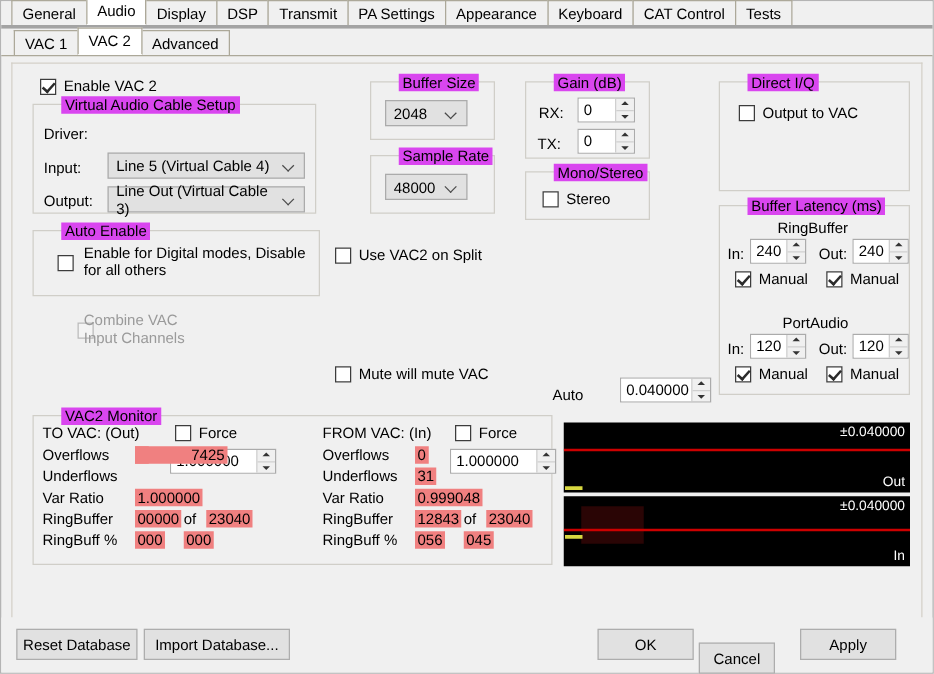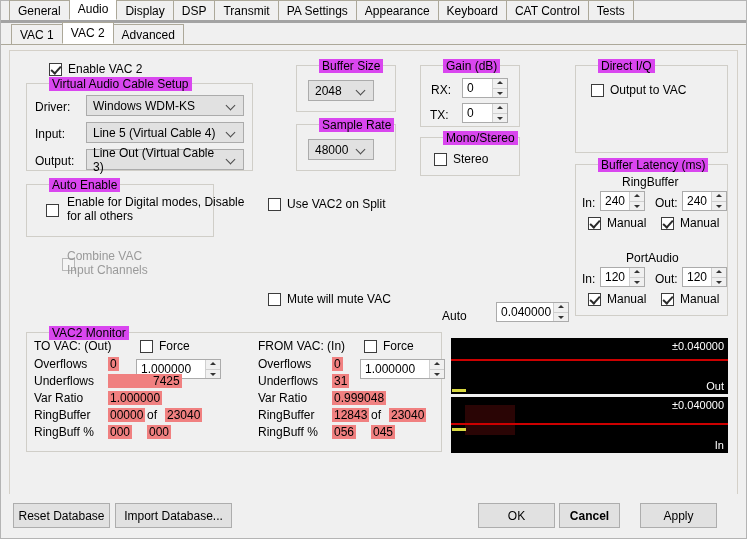"Enable VAC 2" div.cbrow { left: 39px -> 22px }
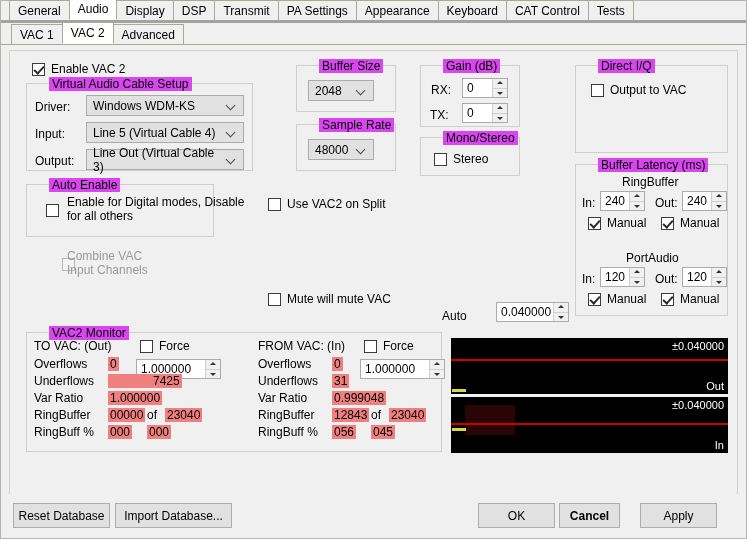"Windows WDM-KS" div.combo { html: <div> <span>Windows WDM-KS</span> <span></span> </div> -> none }
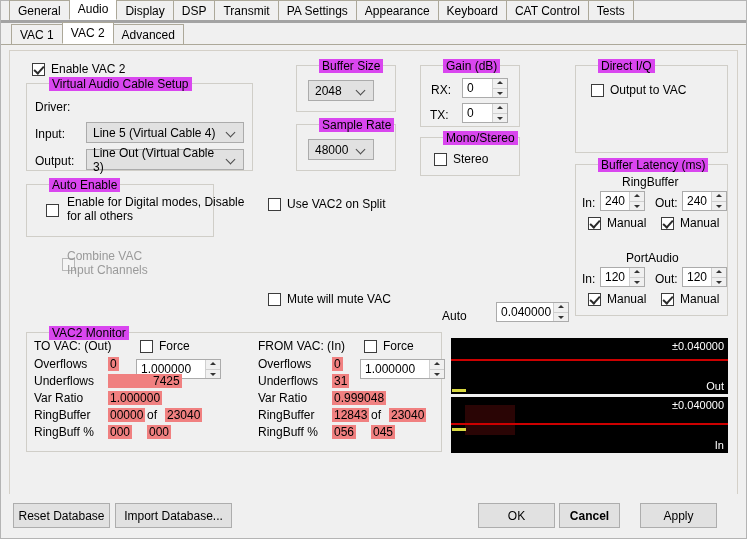"Auto Enable" div.gbox { width: 188px -> 230px }
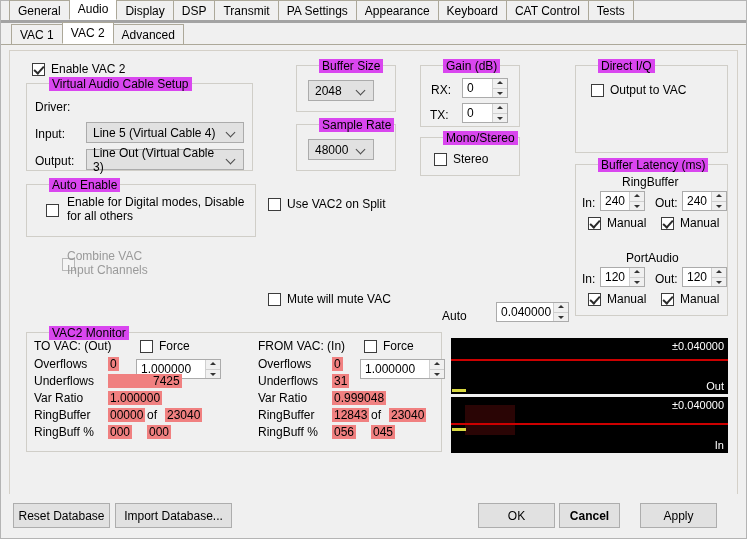"7425" span.hi { top: 323px -> 306px }
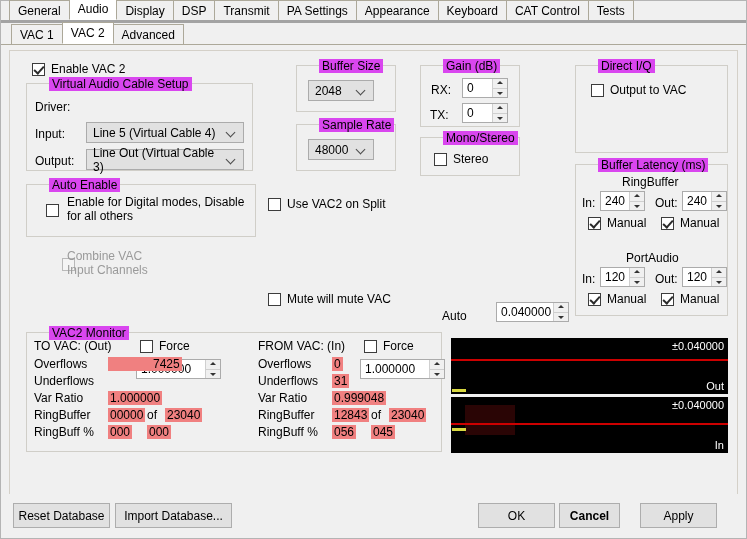"Cancel" div.btn { font-weight: bold -> none; top: 9px -> 20px }
